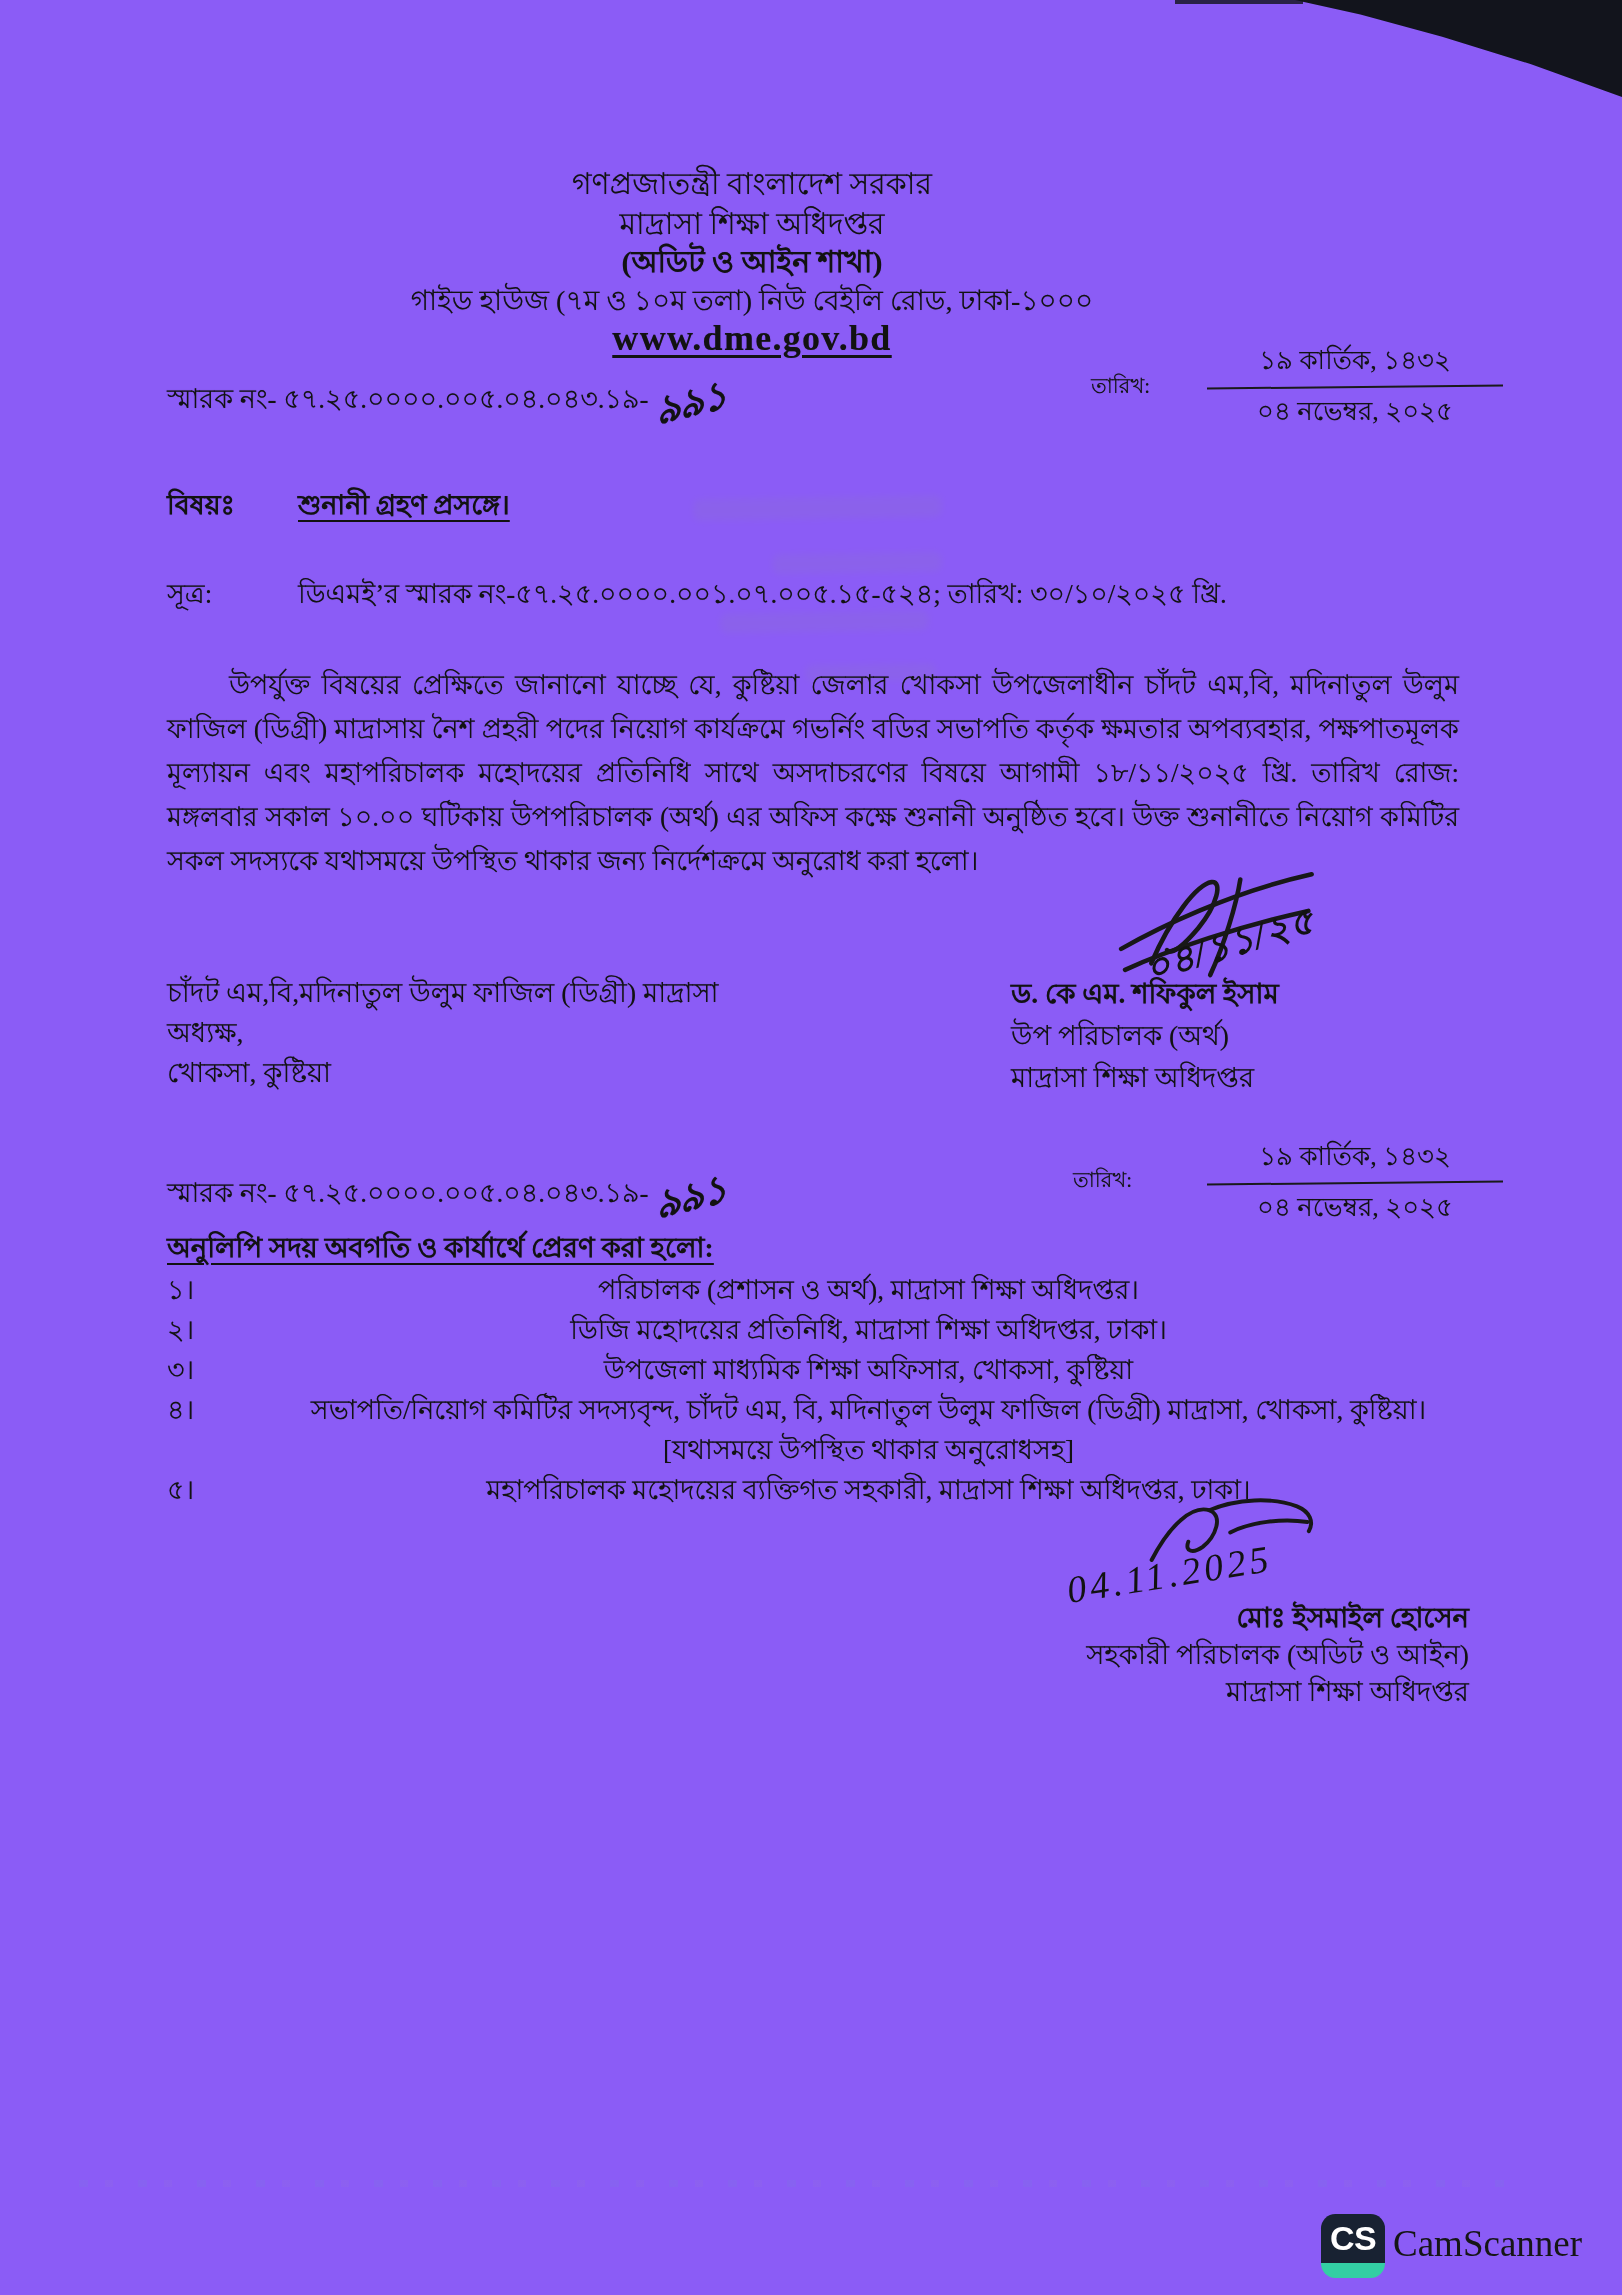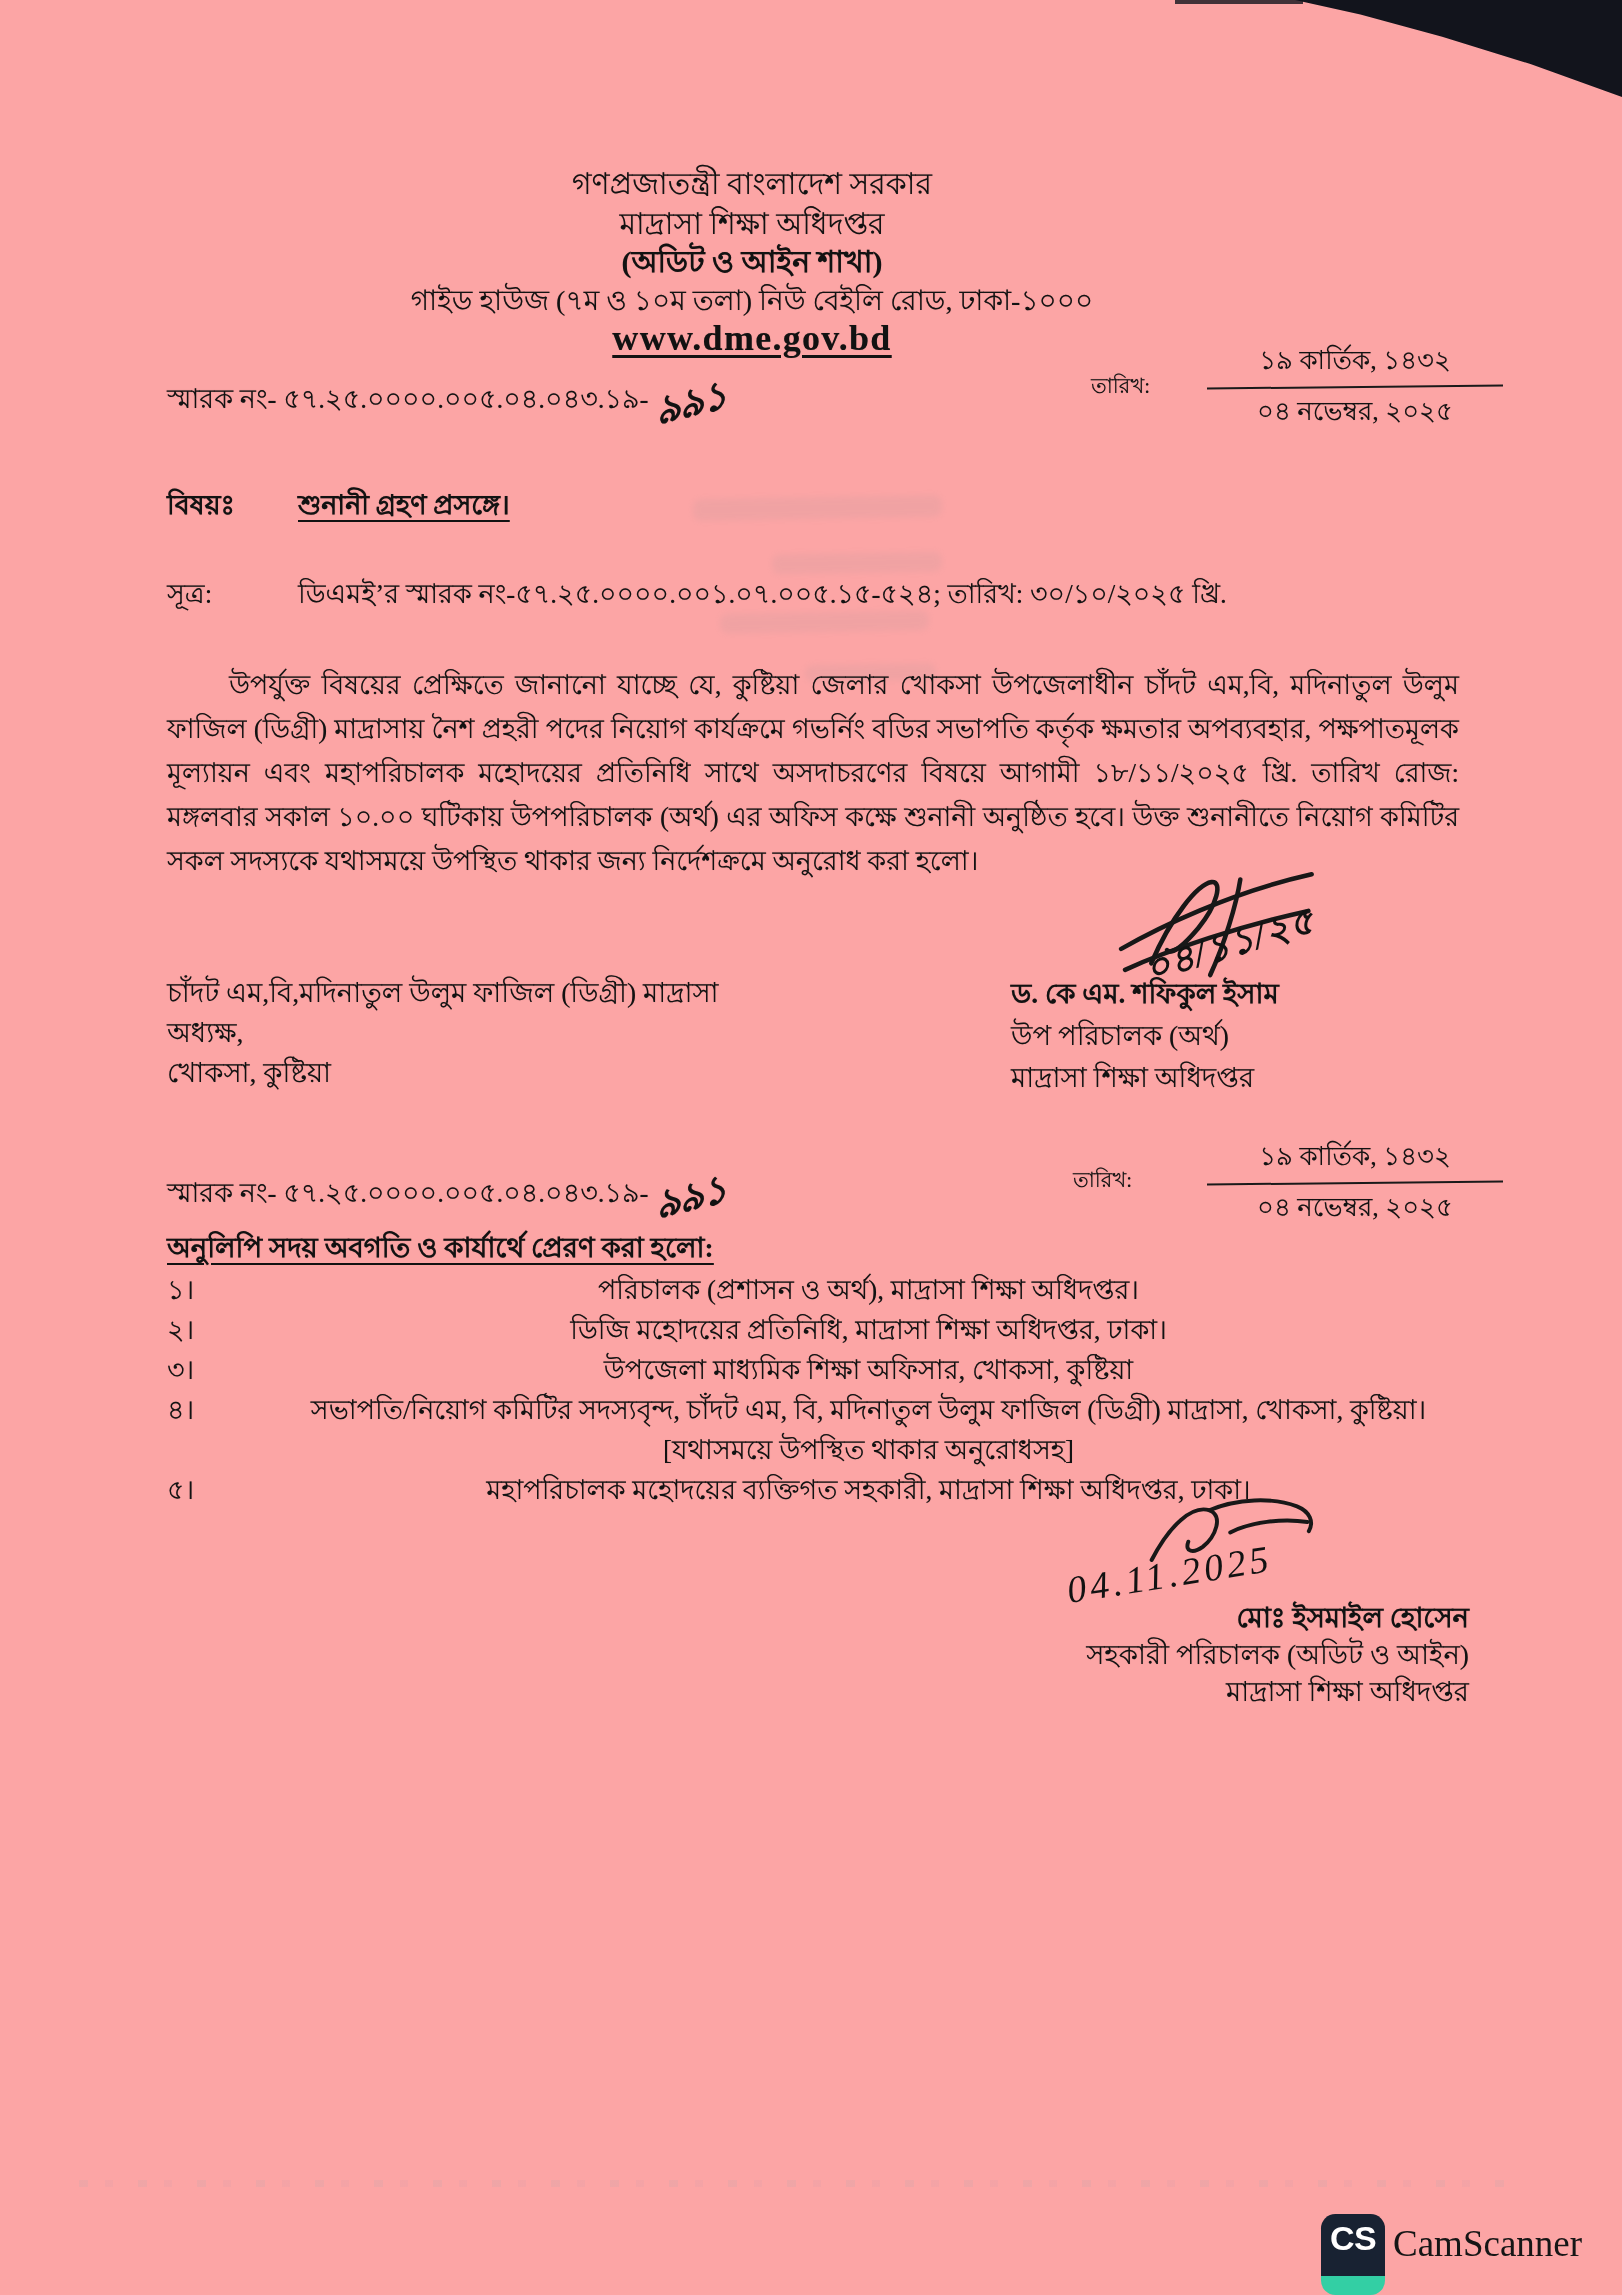"গণপ্রজাতন্ত্রী বাংলাদেশ সরকার" .page { background: #fca5a5 -> #8b5cf6 }
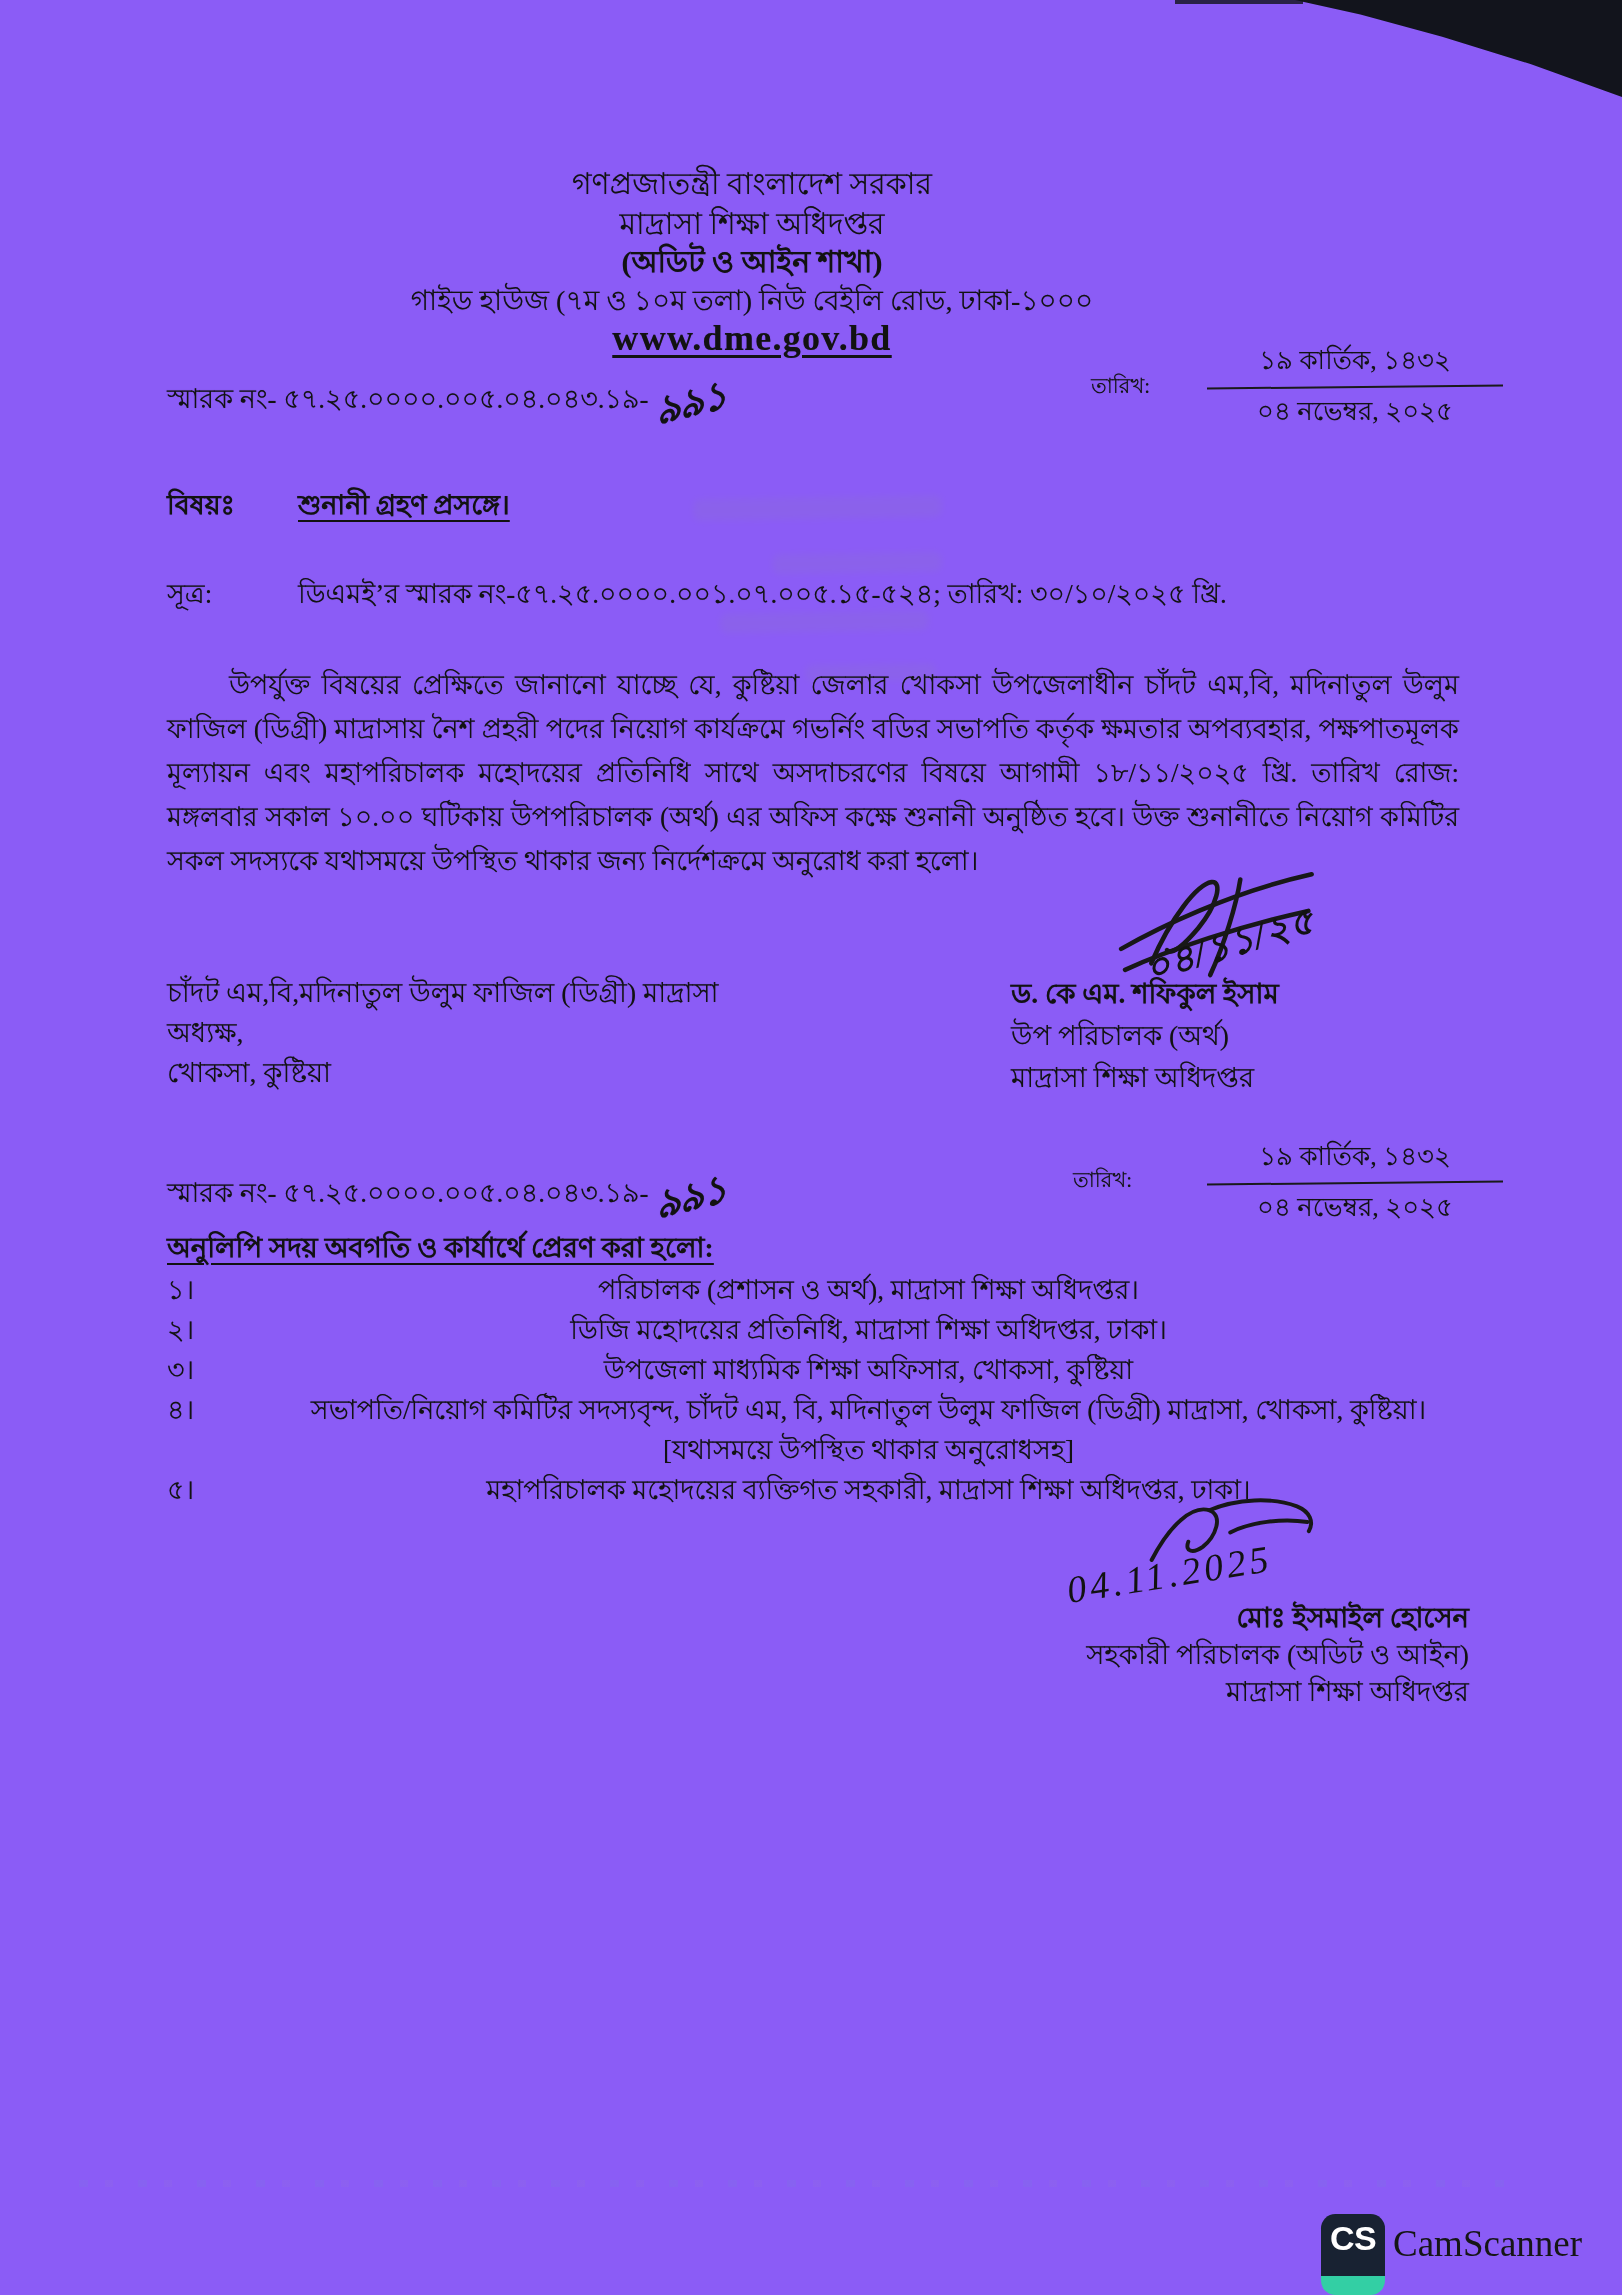"CS" .cs-icon { height: 81px -> 64px }
